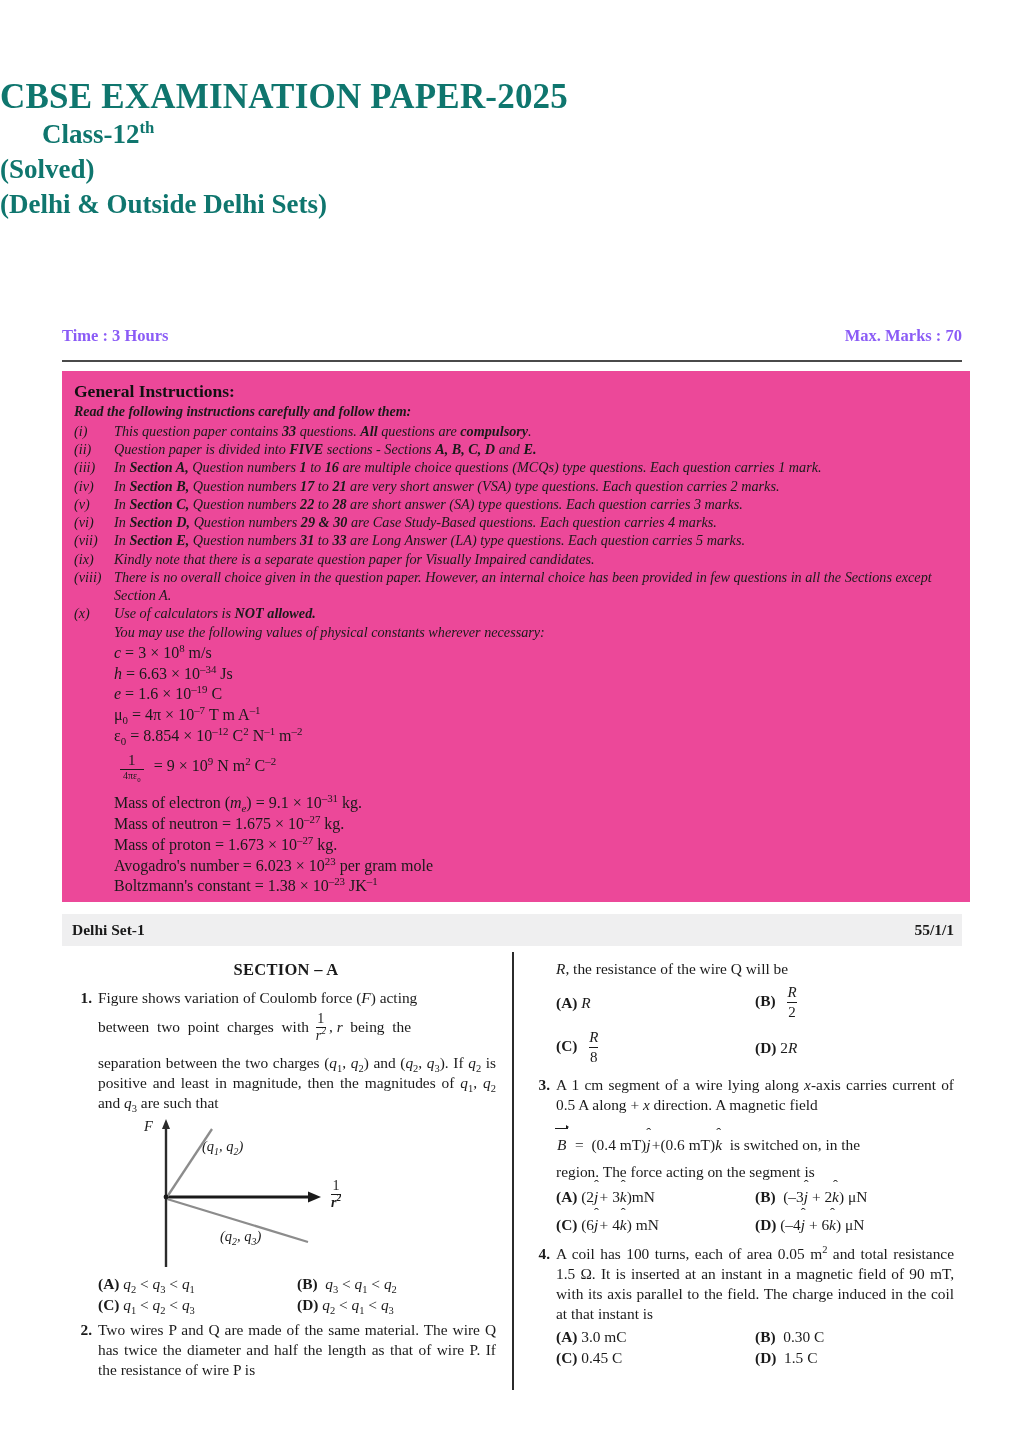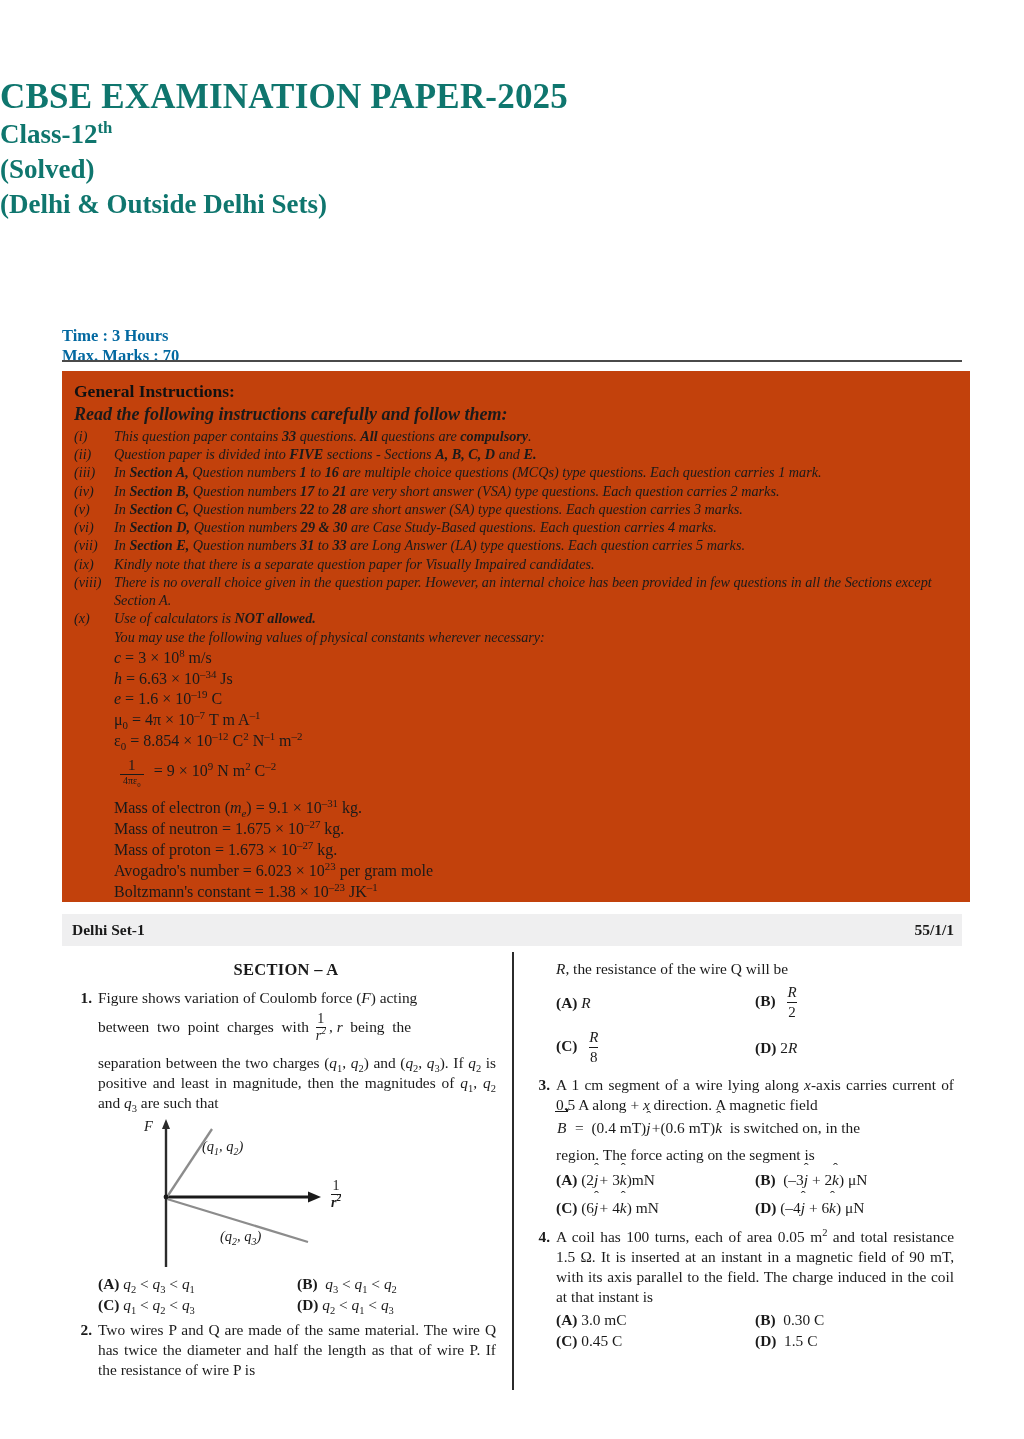"Class-12th" .hdr .t3 { padding-left: none -> 42px }
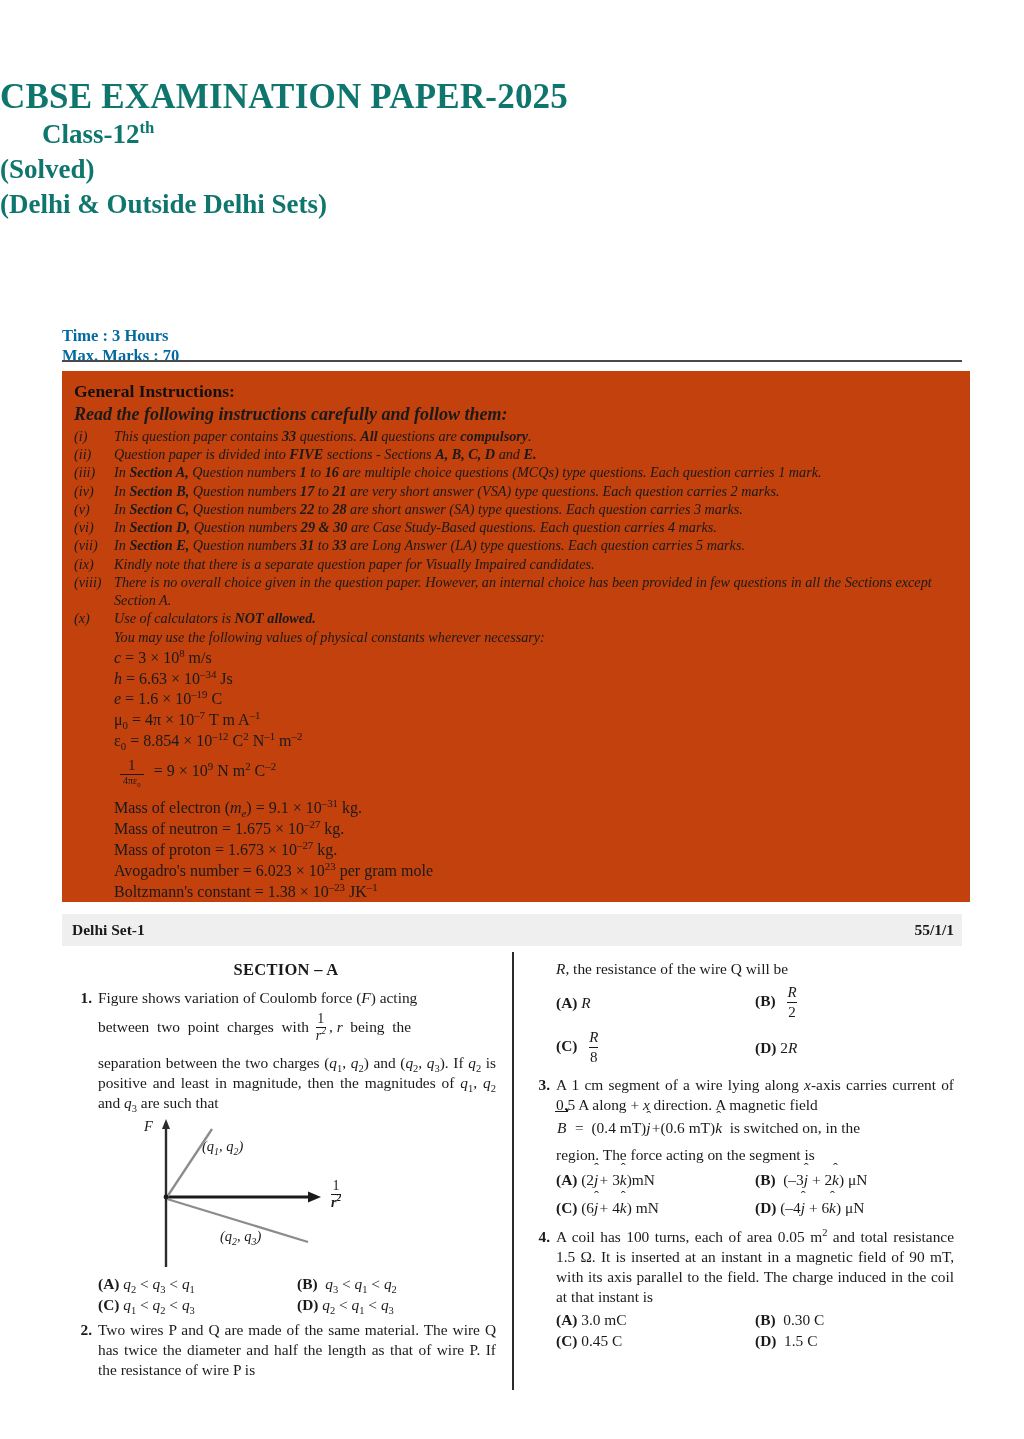"Time : 3 Hours" .timerow { color: #0369a1 -> #8b5cf6; flex-direction: column -> none }
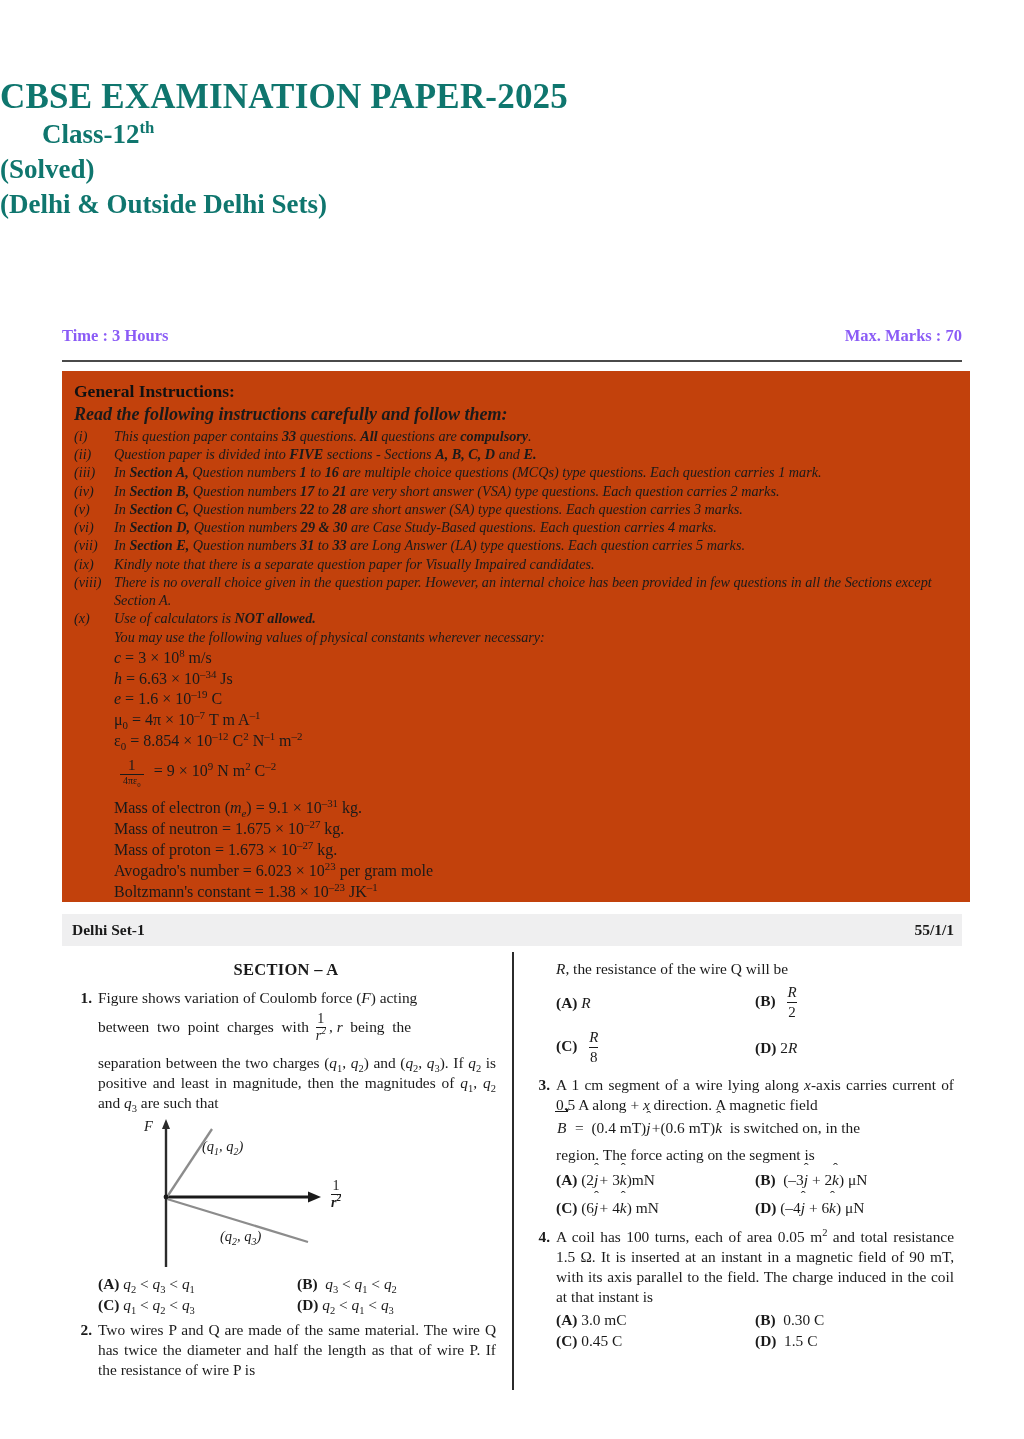"General Instructions:" .instr { background: #c2410c -> #ec4899 }
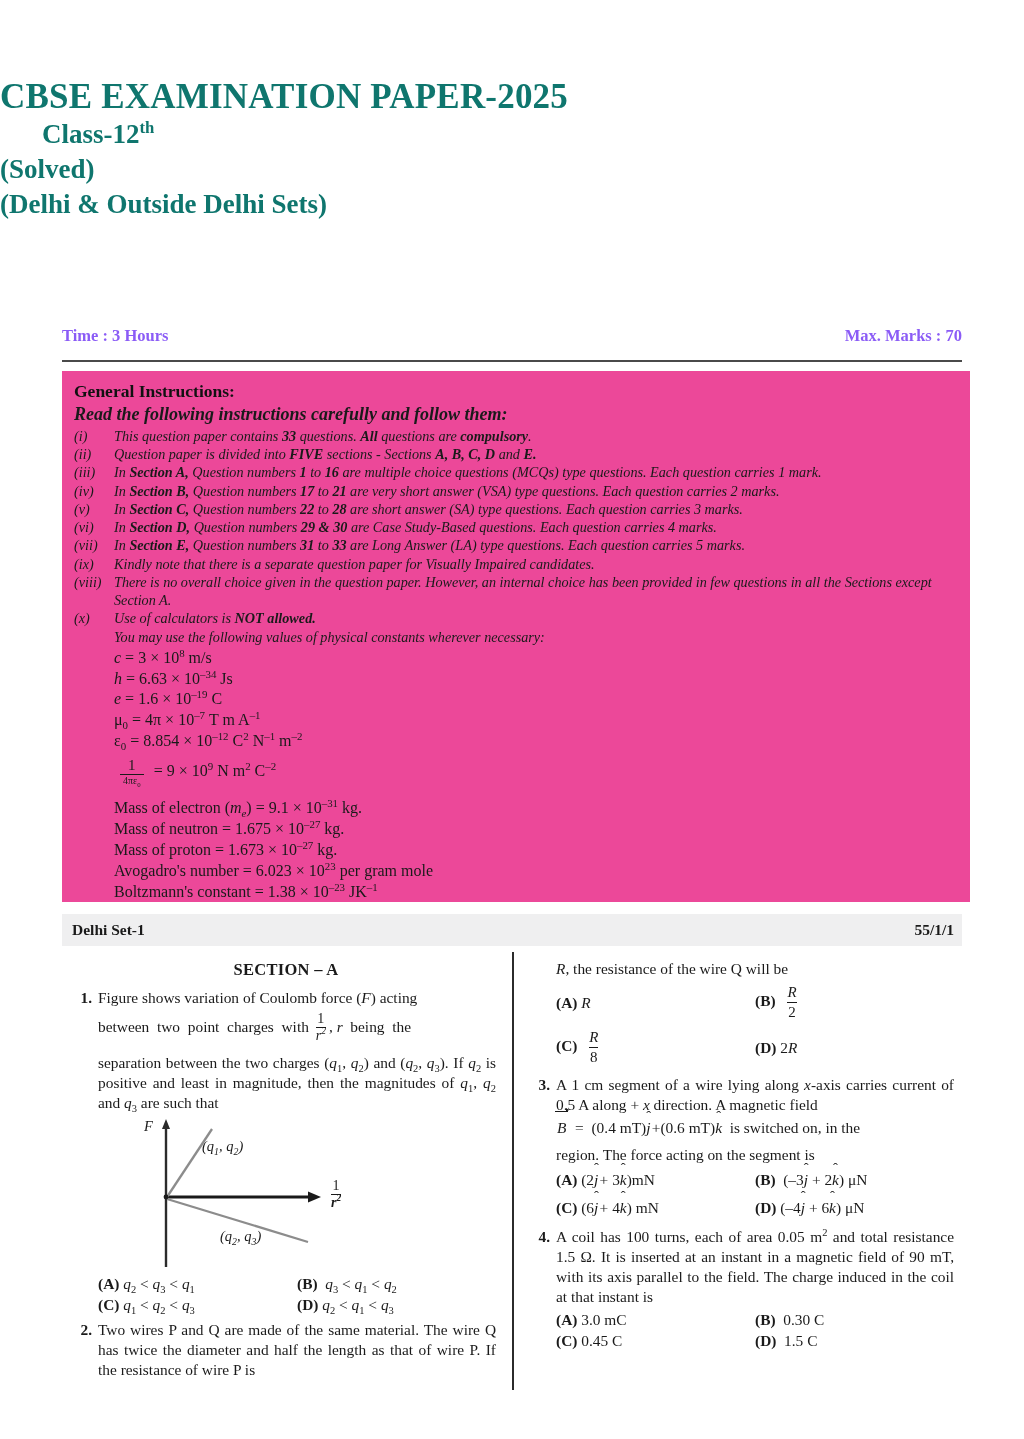"Read the following instructions" .instr .lead { font-size: 18px -> 14px }
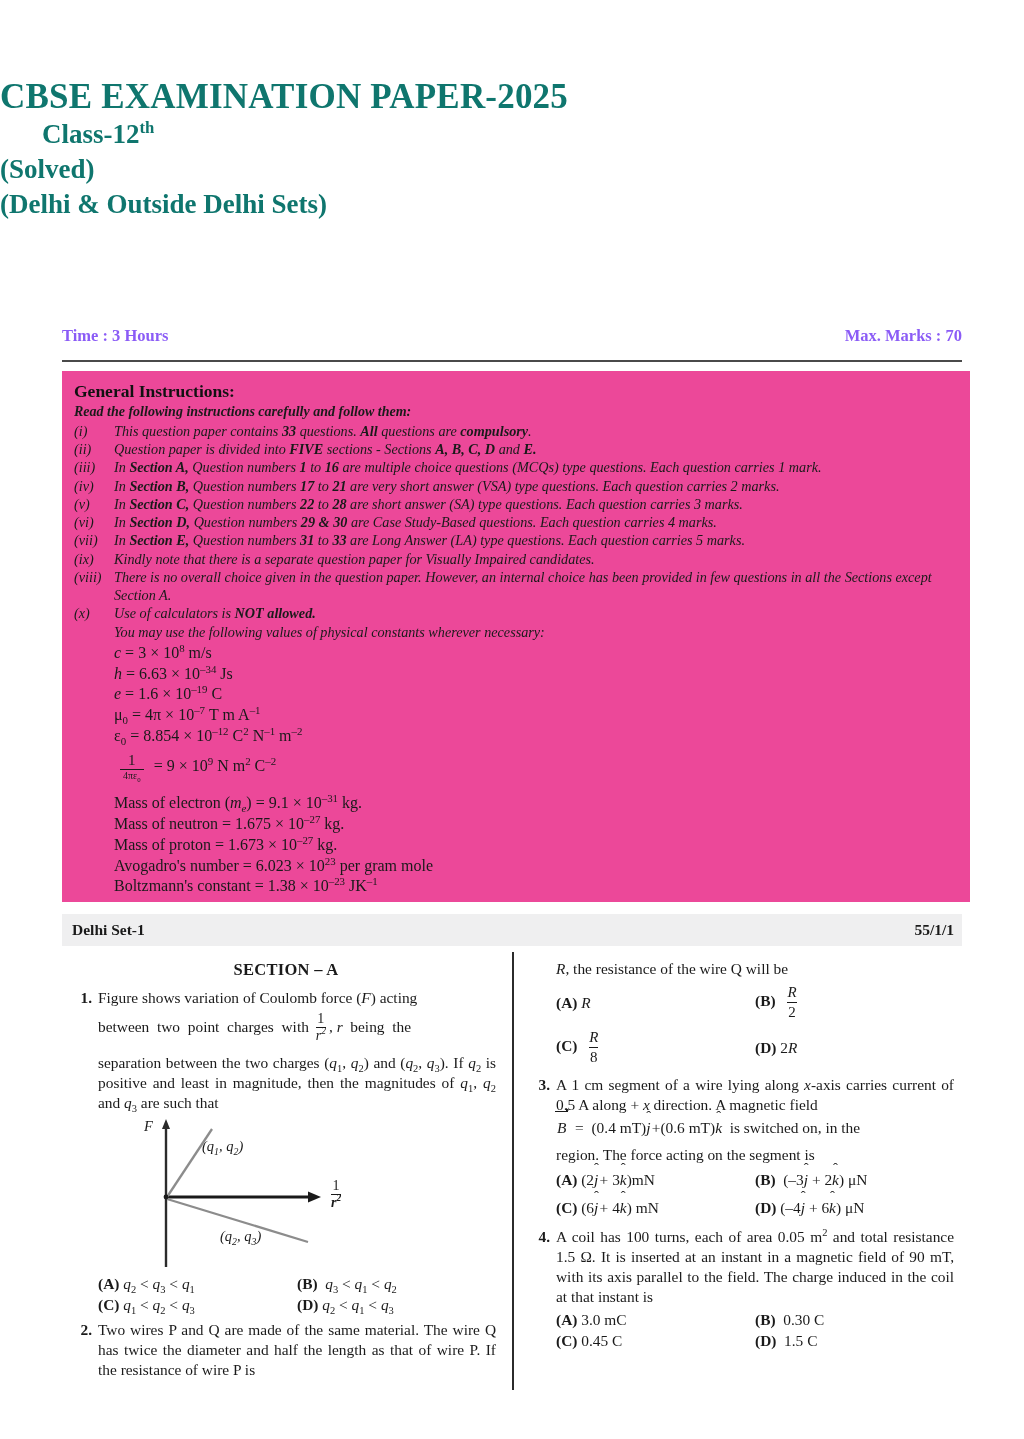"B = (0.4 mT)j +(0.6" p { margin-top: 3px -> 20px }
